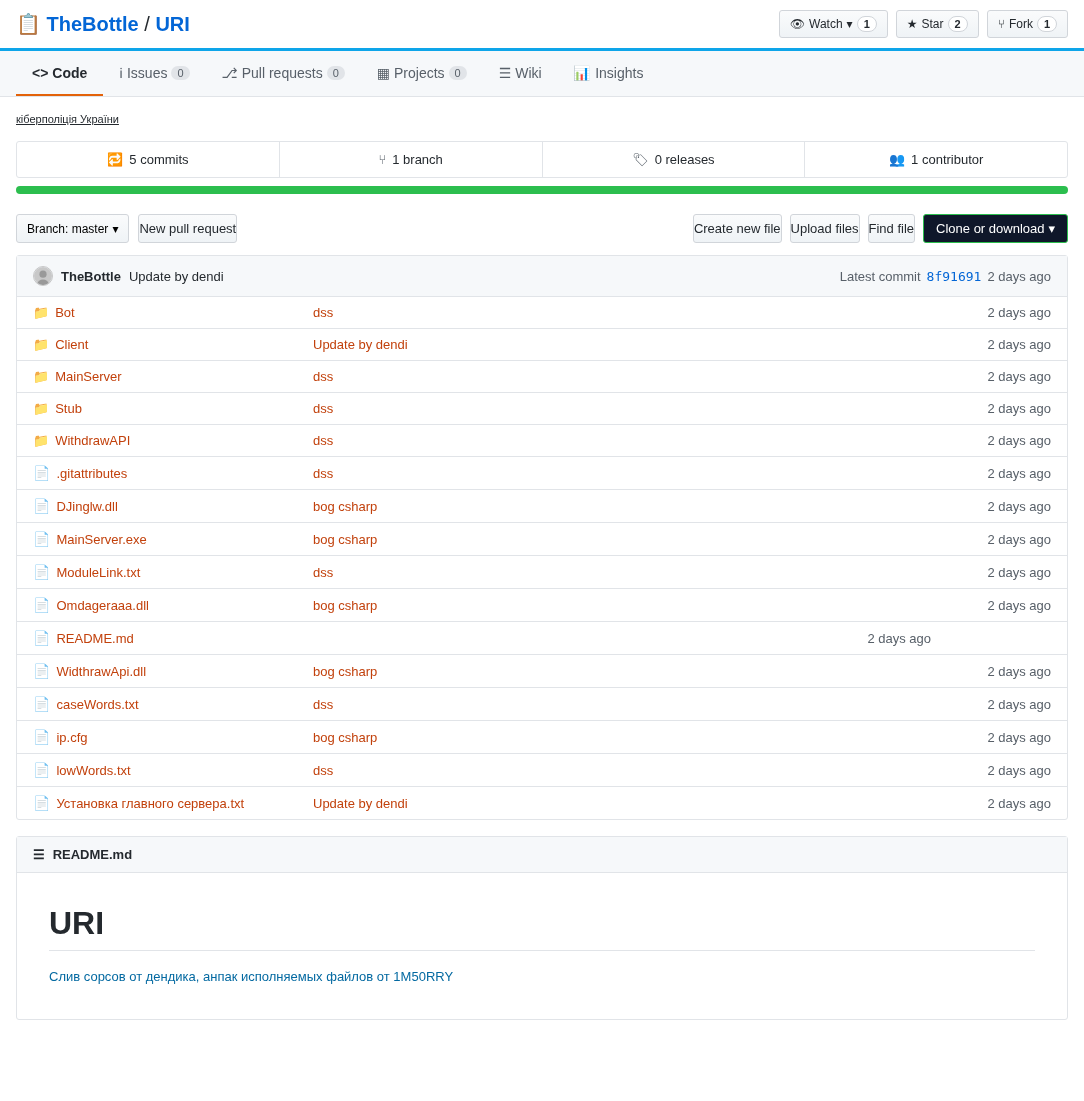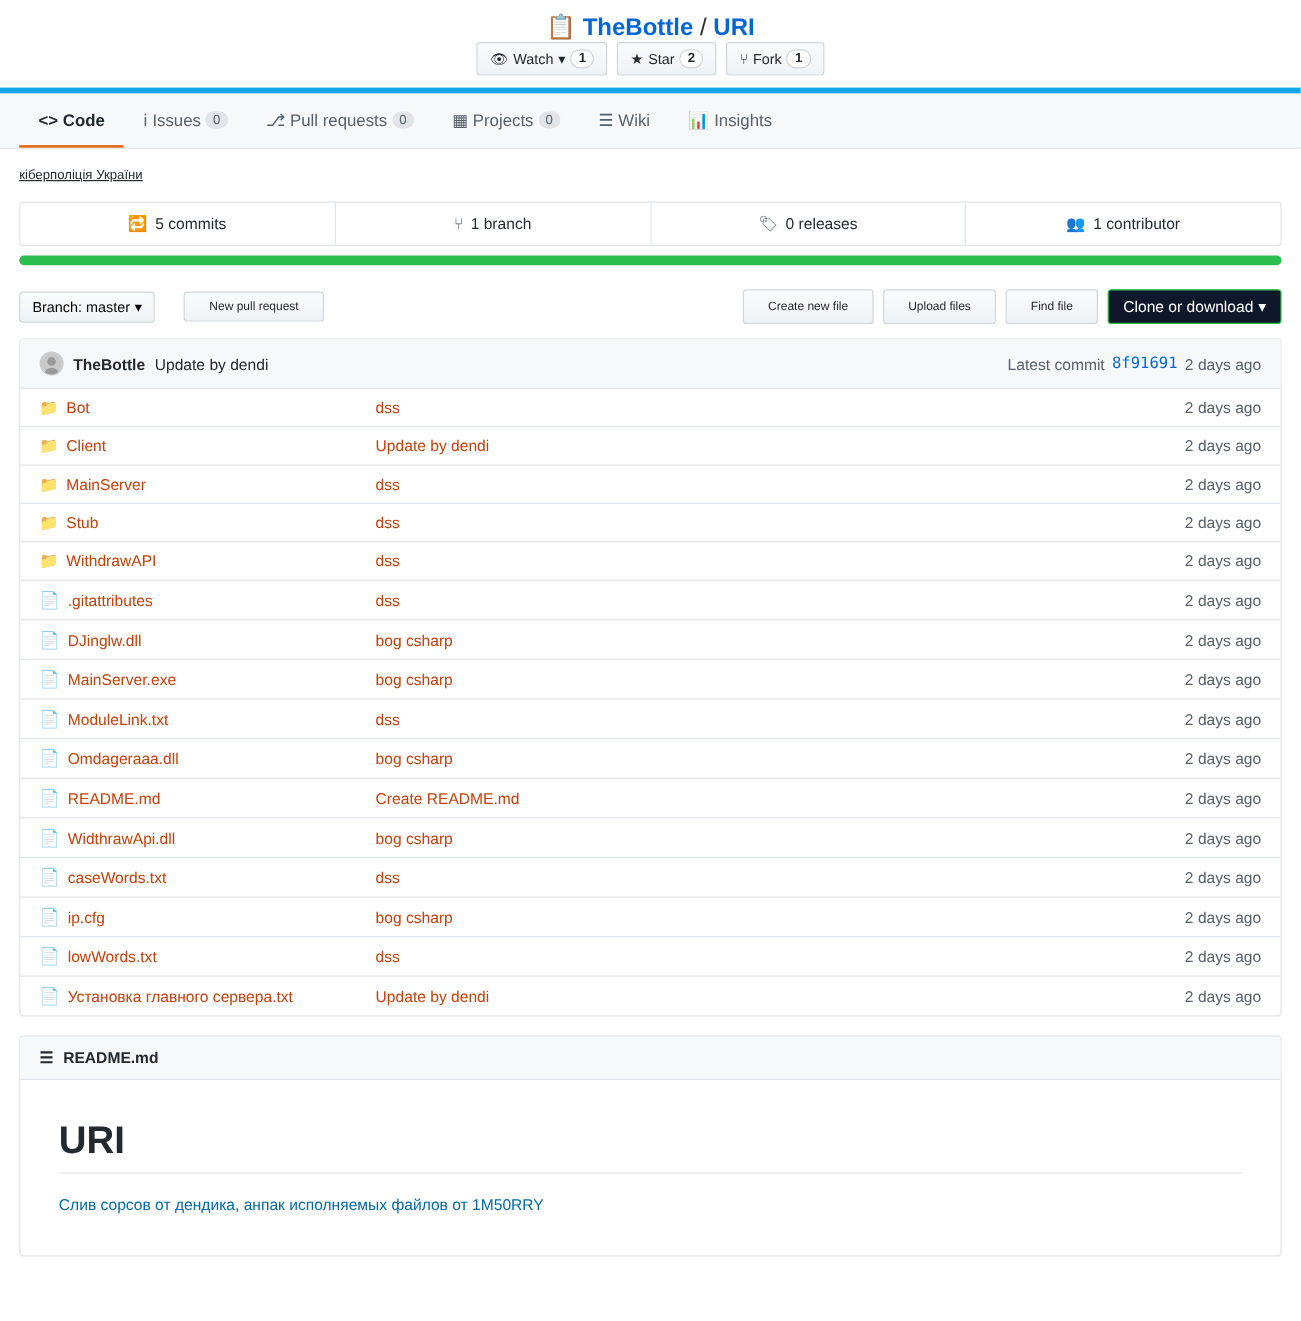"📋 TheBottle / URI" .page-header { border-bottom: 5px solid #0ea5e9 -> 3px solid #0ea5e9; flex-direction: column -> none }
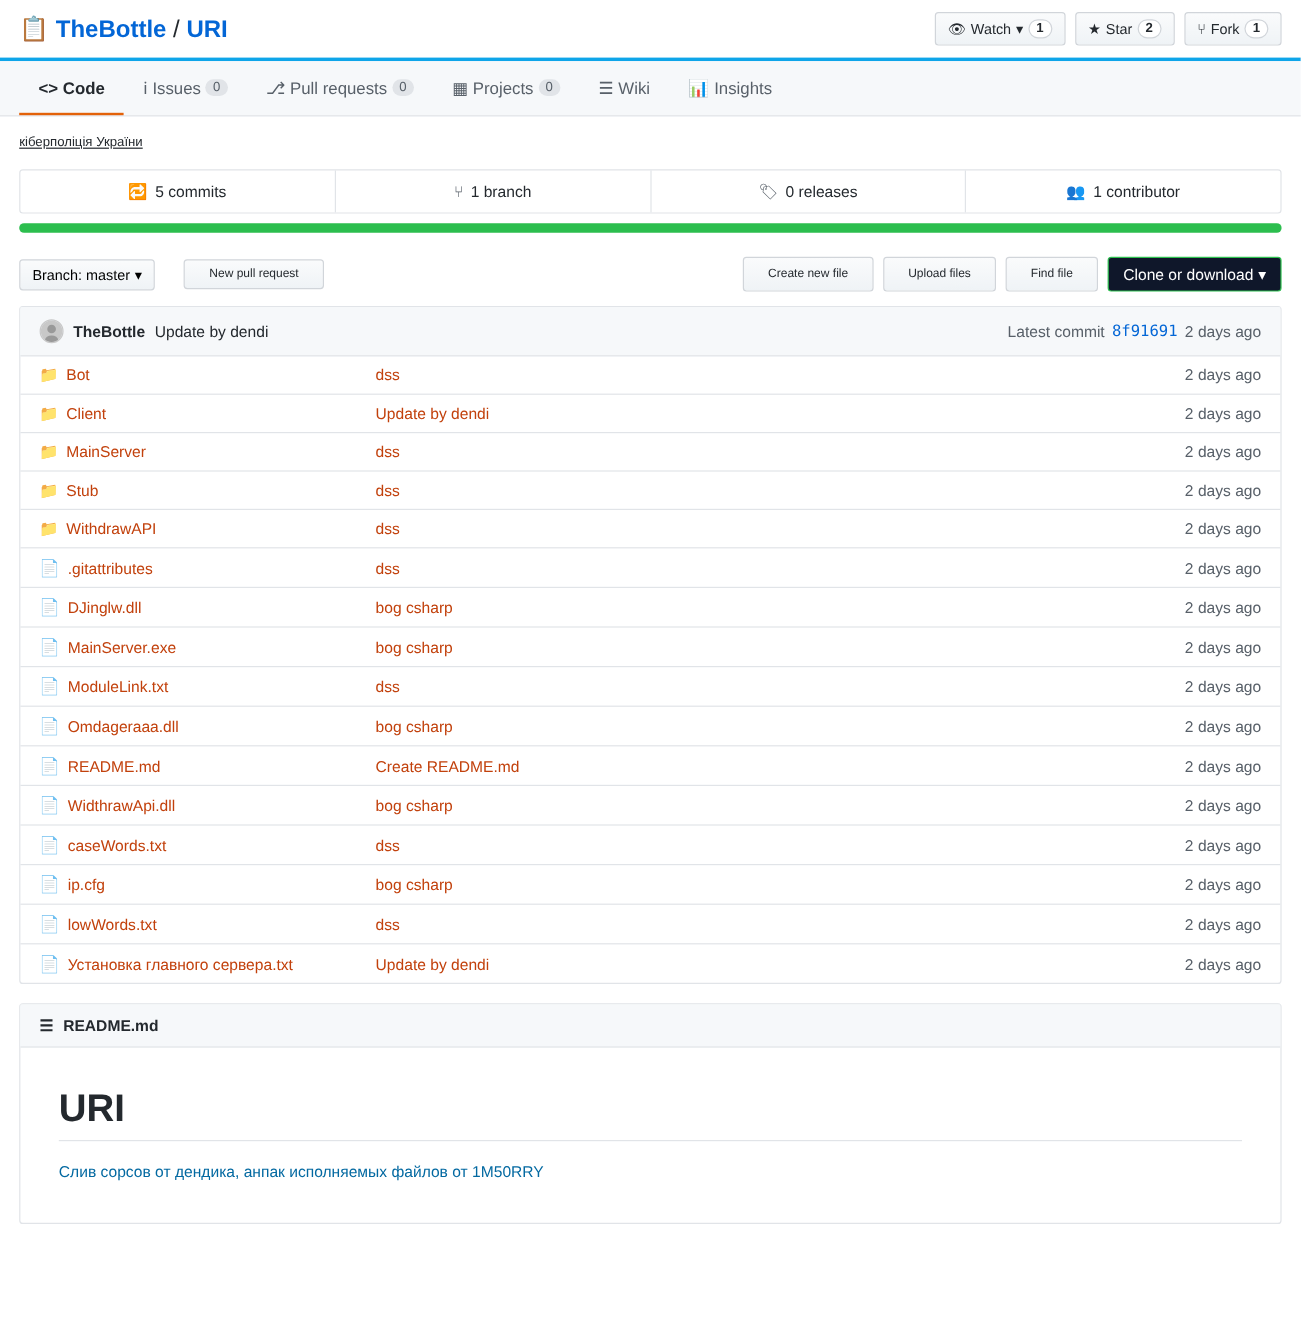"Branch: master" .file-toolbar { align-items: center -> none; gap: 24px -> 9px }
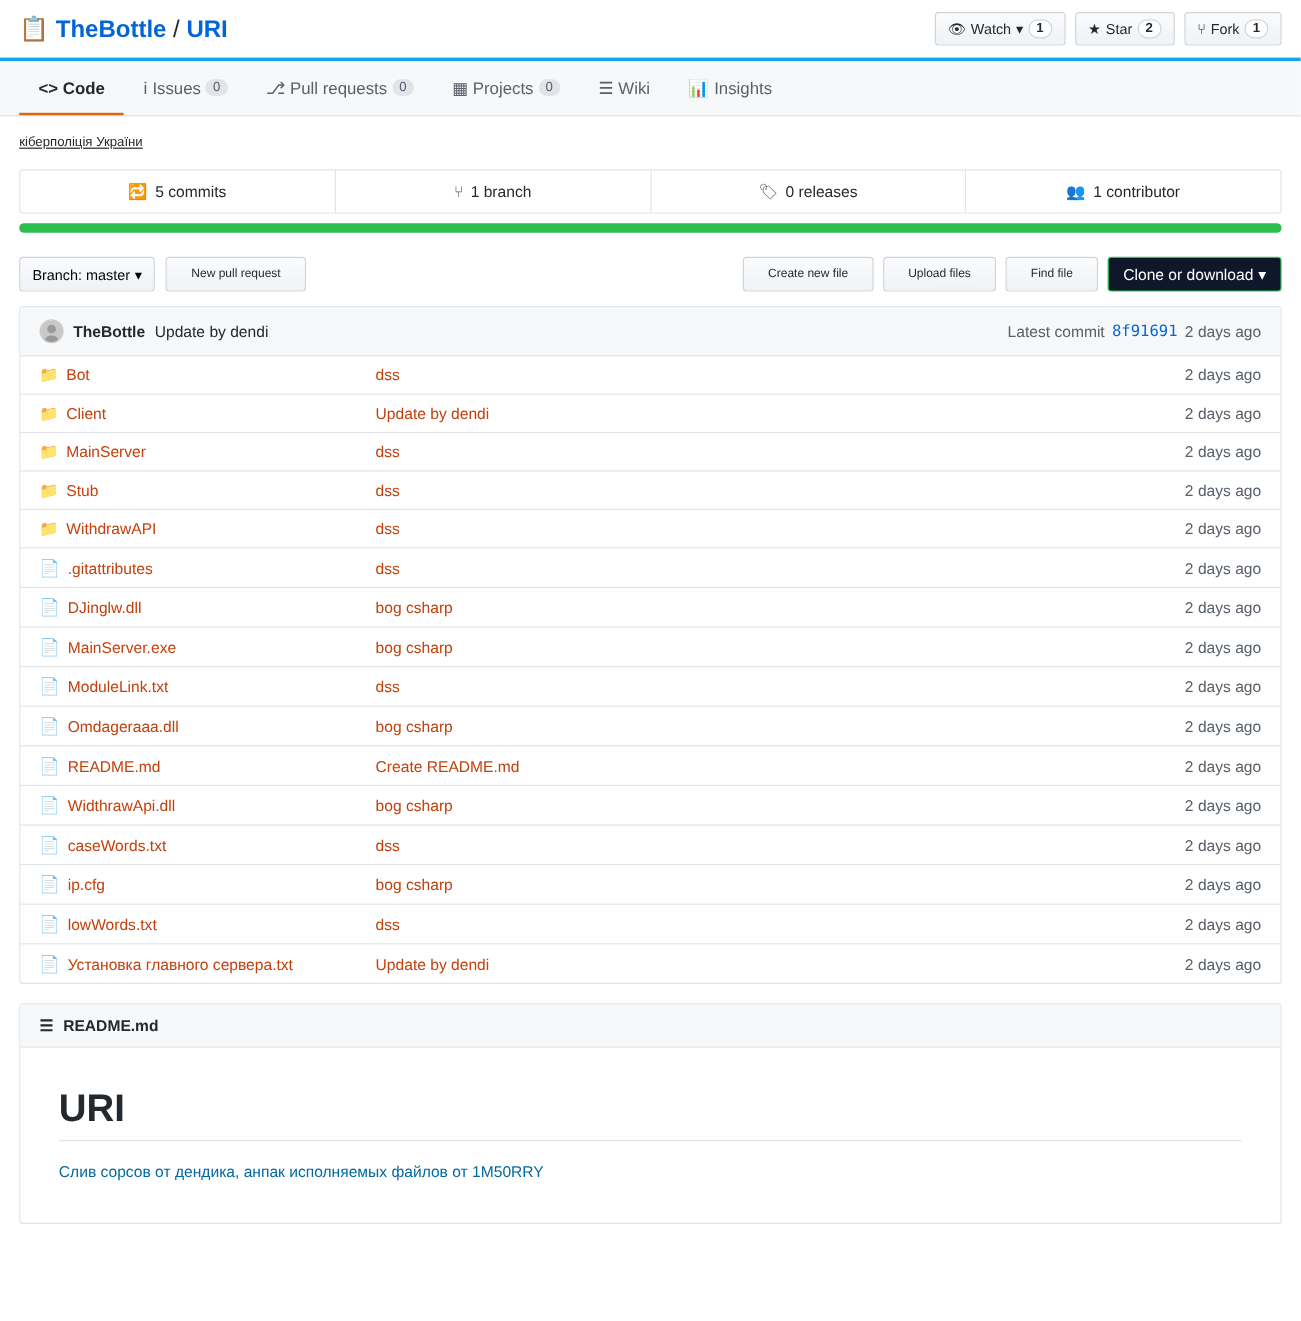"New pull request" .file-action-btn { font-size: 10px -> 13px; padding: 6px 20px -> 6px 0 }
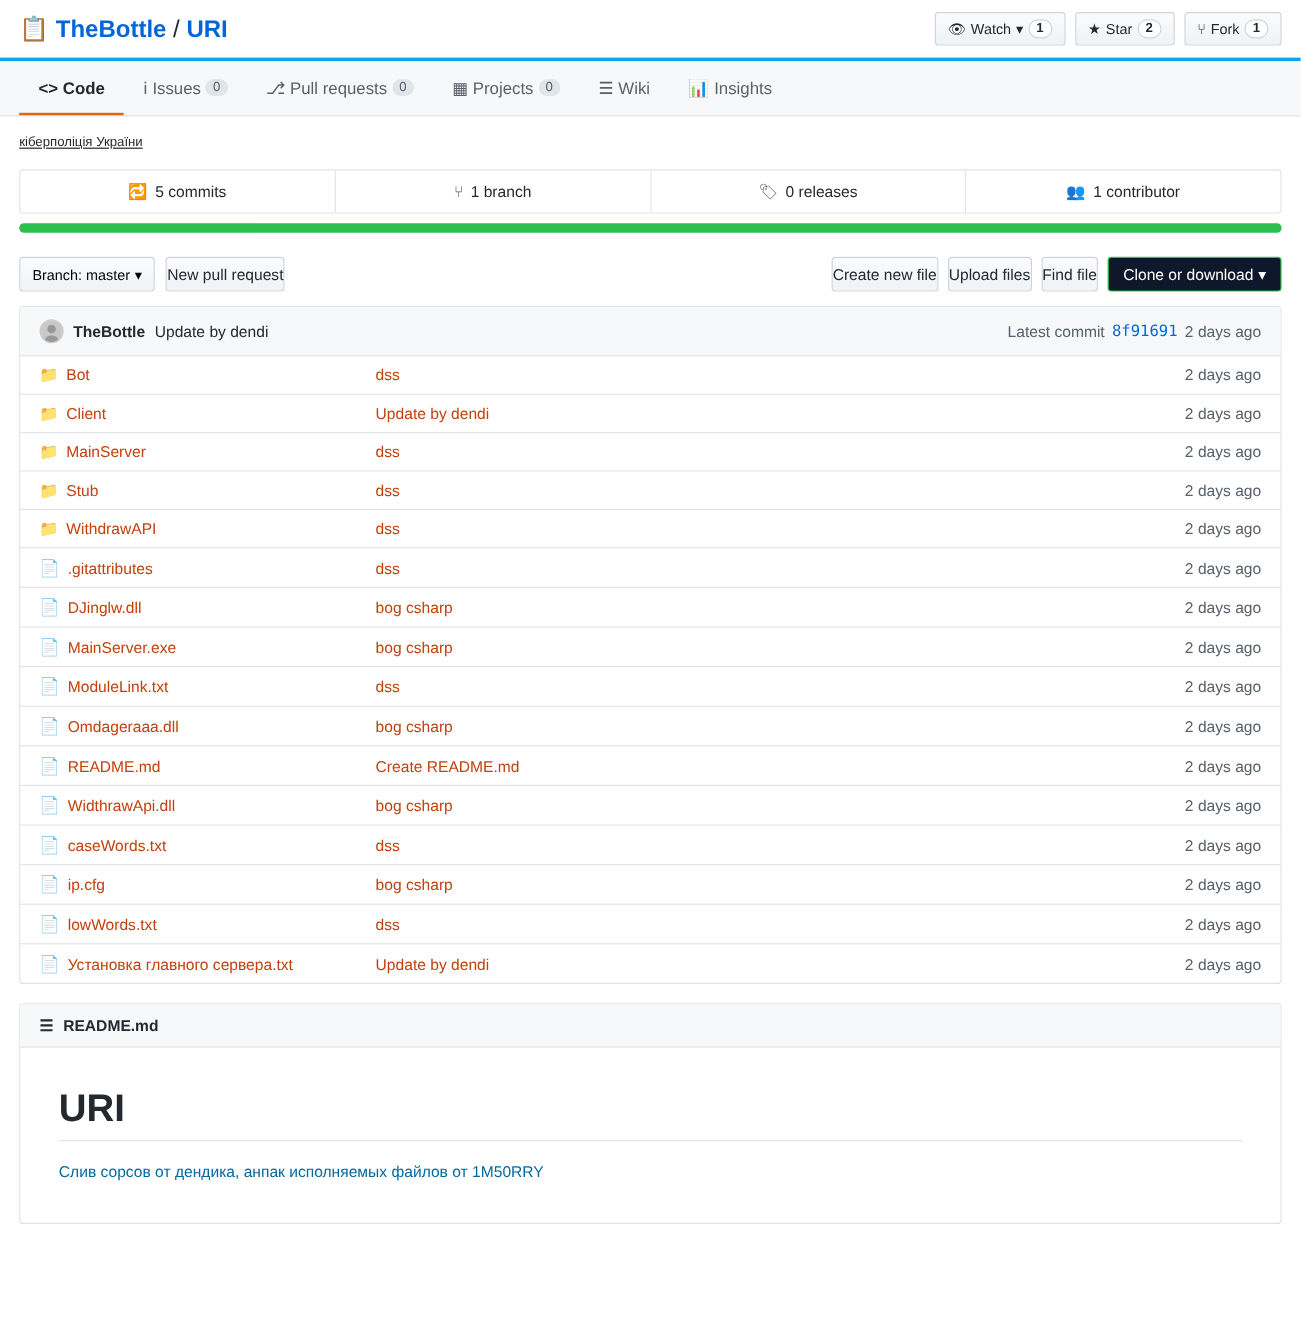"Create README.md" span.commit-msg { html: <span>Create README.md</span> -> none }
